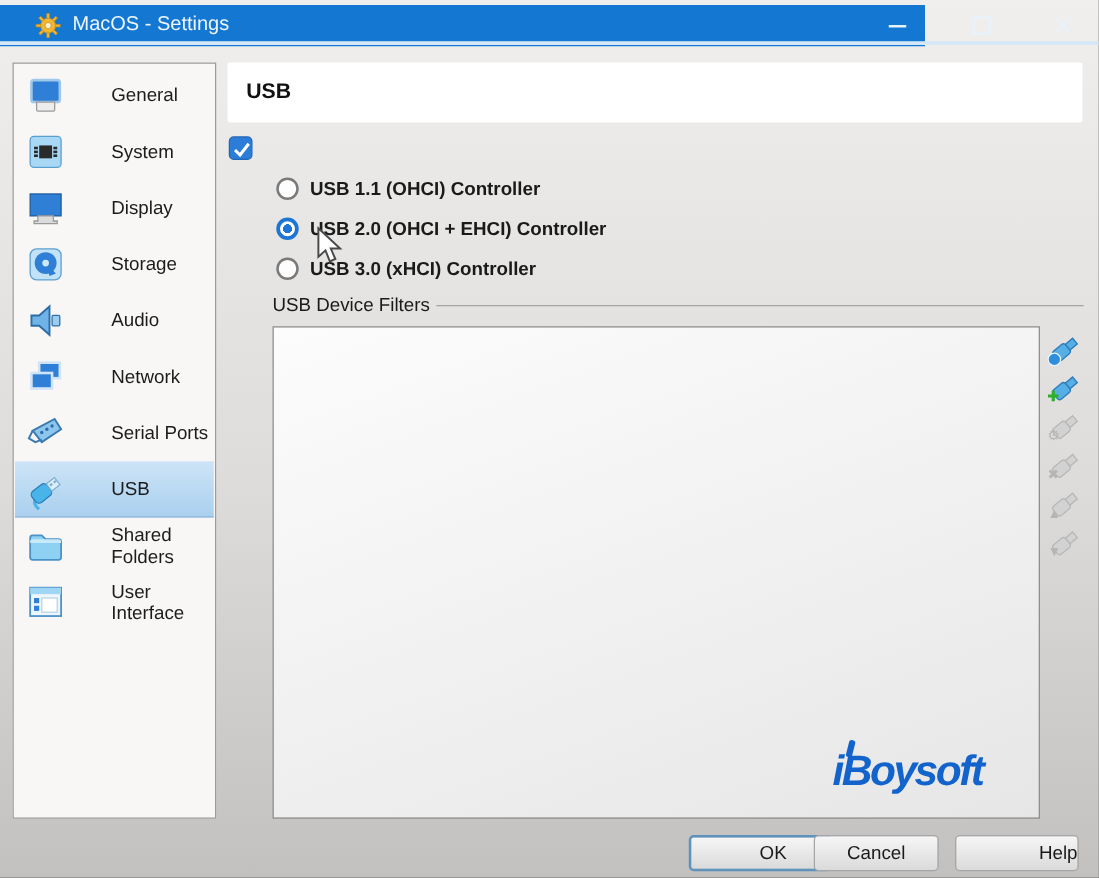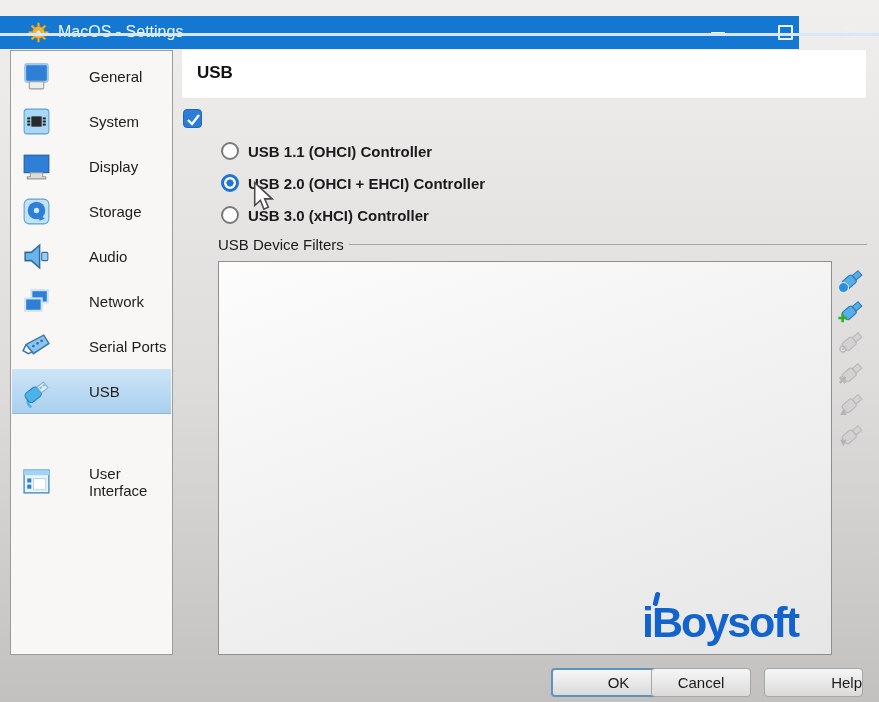"MacOS - Settings" .titlebar { top: 16px -> 4px; width: 799px -> 740px }
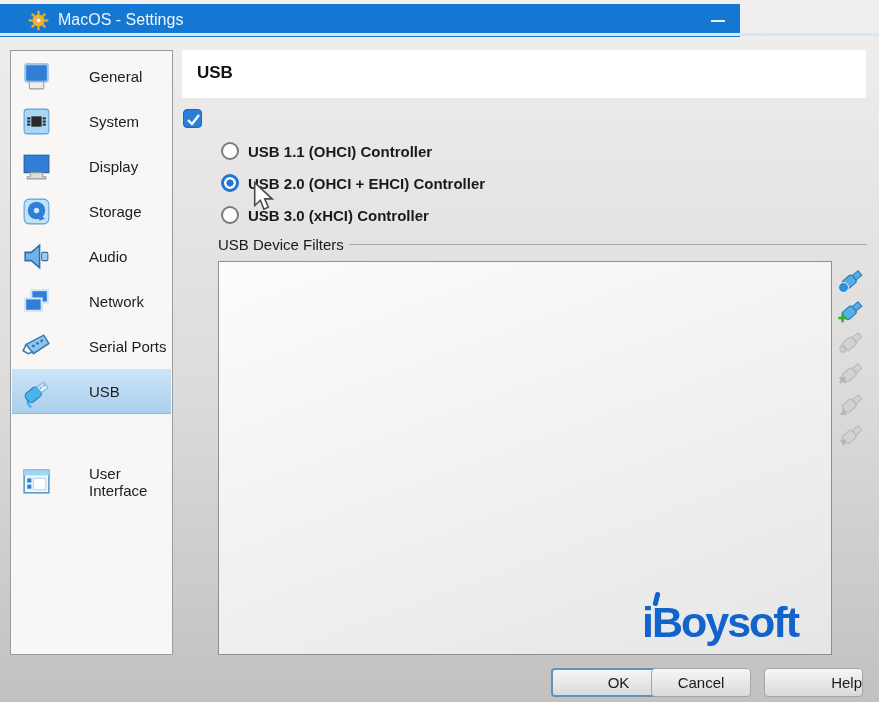"Shared Folders" div.side-item { html: none -> <div> <svg> <path></path> <path></path> </svg> <span>Shared Folders</span> </div> }
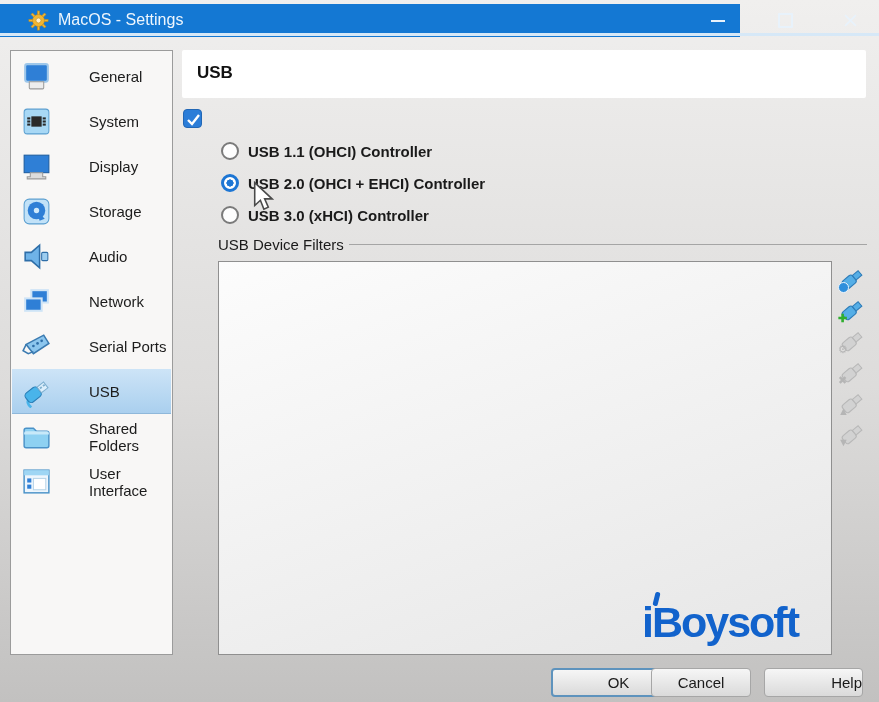"iBoysoft" .watermark { font-size: 43px -> 34px; font-style: none -> italic; left: 642px -> 666px }
